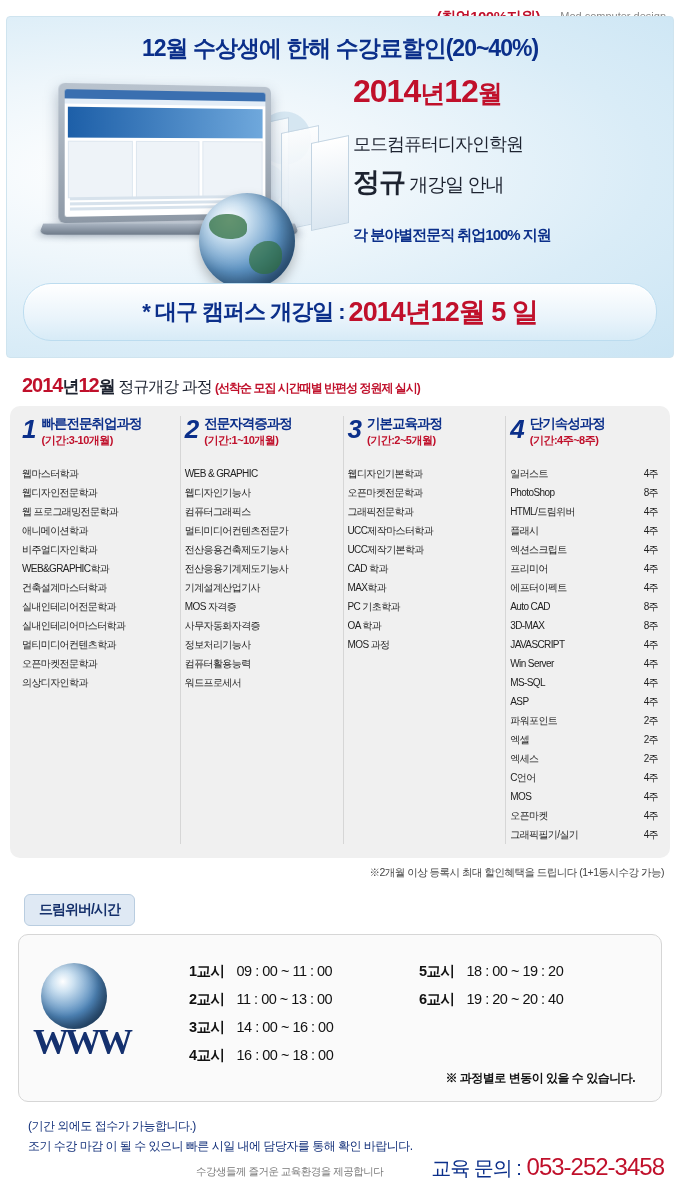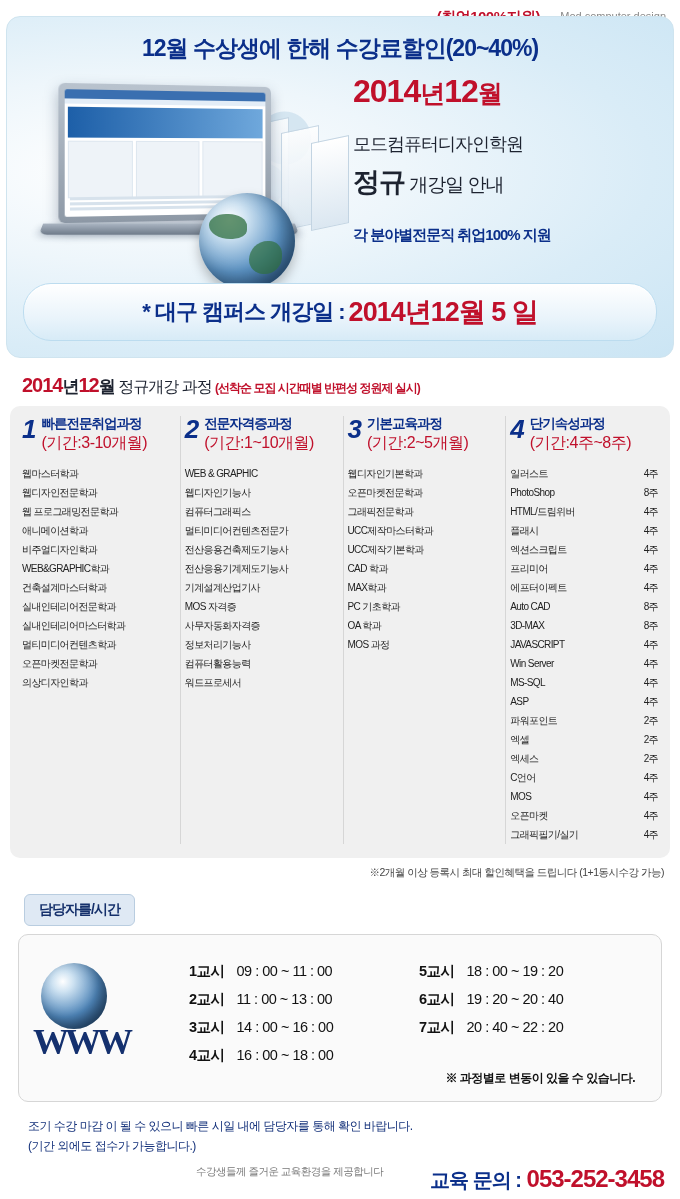"12월 수상생에 한해 수강료할인(20~40%)" .hero { border-radius: 14px -> 4px }
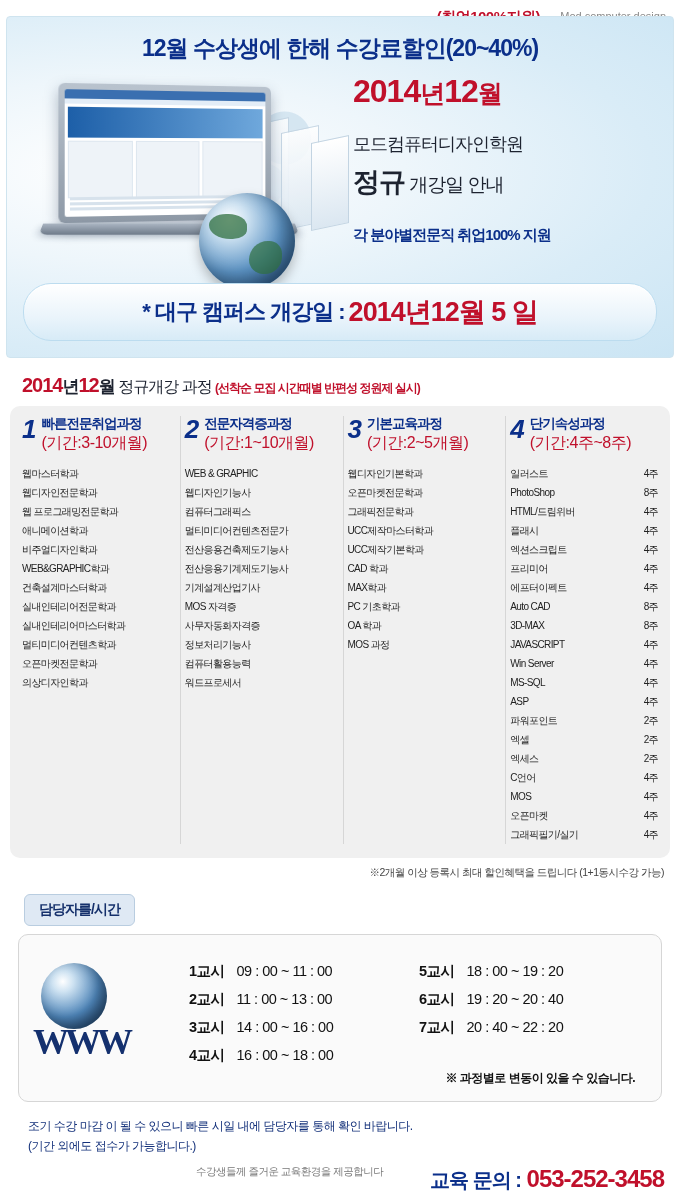"(기간:3-10개월)" .card-period { font-size: 16px -> 11px; font-weight: normal -> bold }
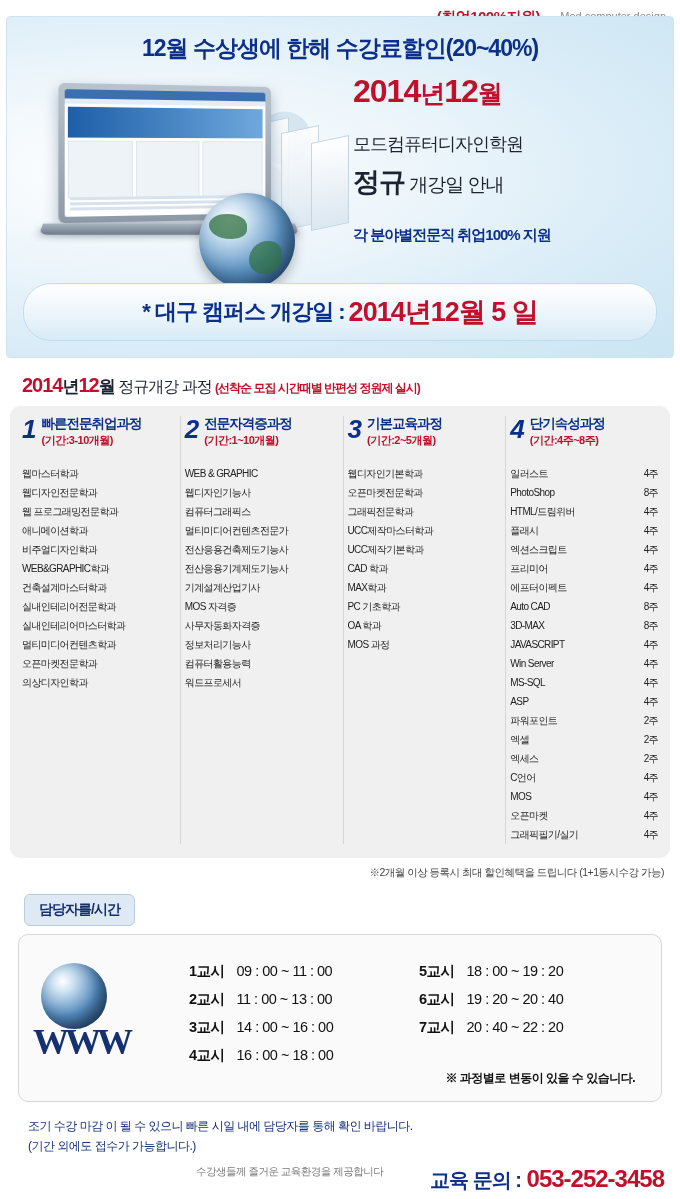"담당자를/시간" div.sched-label { text: 담당자를/시간 -> 드림위버/시간 }
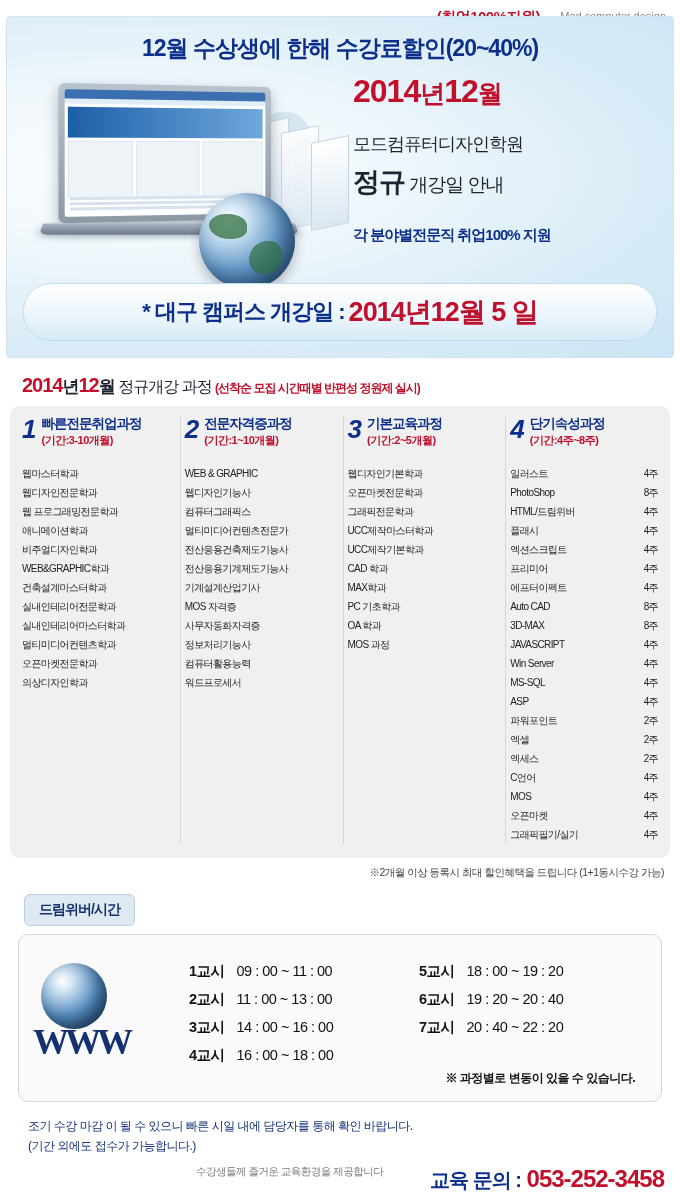"7교시 20 : 40 ~" div.pcell { html: <div> <span>7교시</span> <span>20 : 40 ~ 22 : 20</span> </div> -> none }
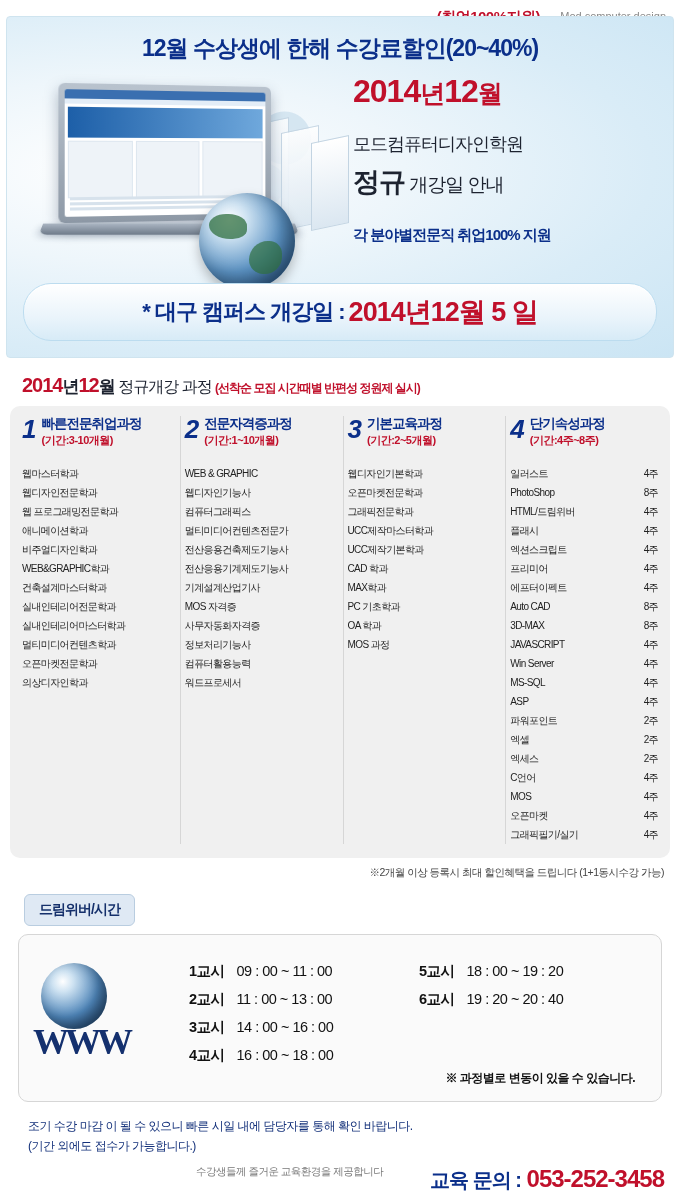"조기 수강 마감 이 될" div { order: before "(기간 외에도 접수가 가능합니다.)" -> after "(기간 외에도 접수가 가능합니다.)" }
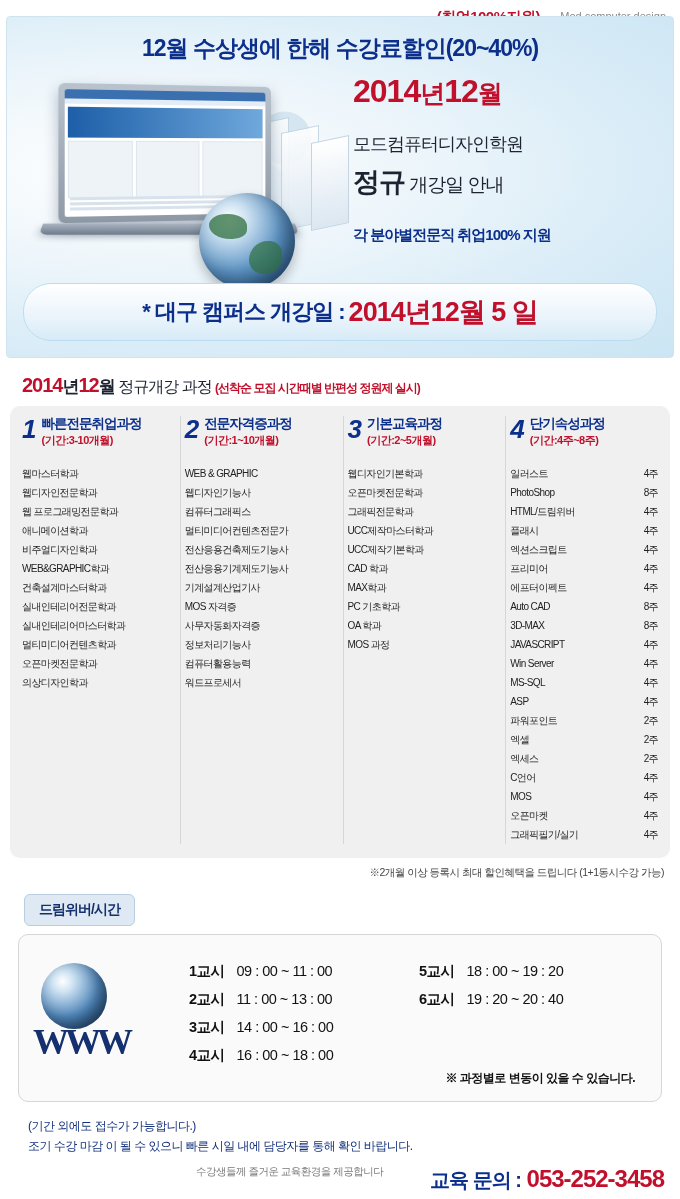"교육 문의 : 053-252-3458" .contact { font-weight: bold -> normal; top: 16px -> 4px }
